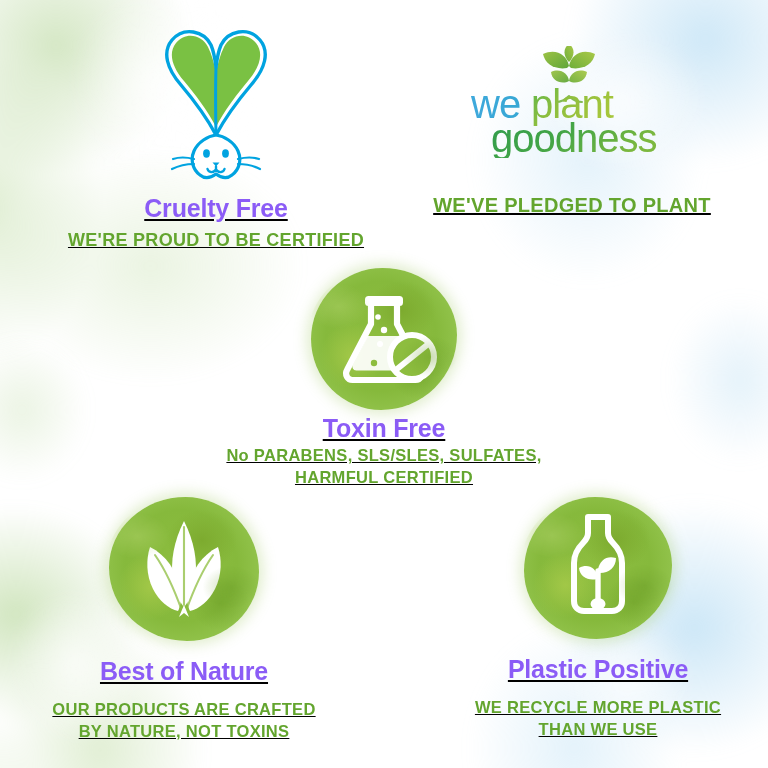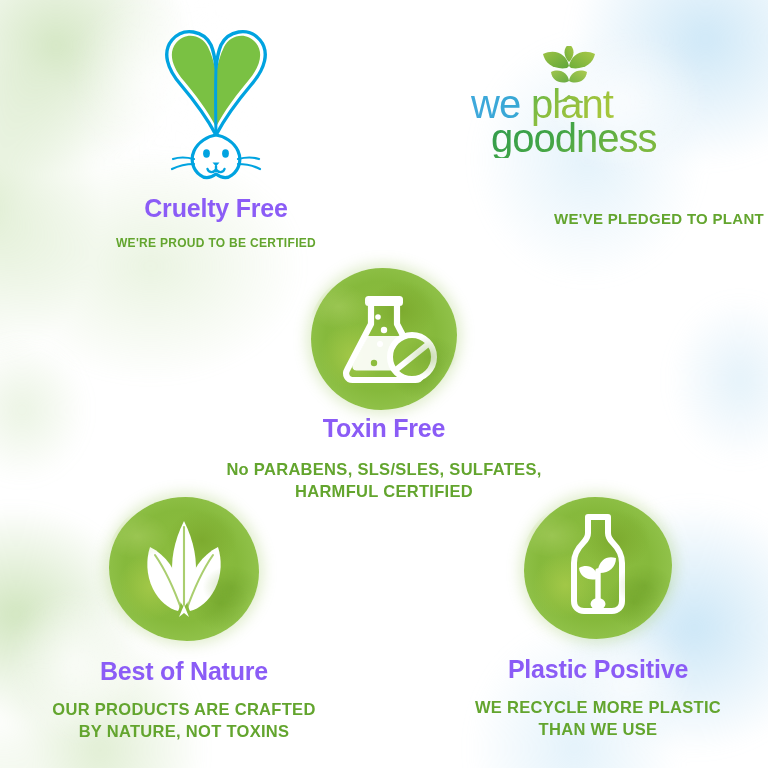"we" .block { text-decoration: none -> underline }
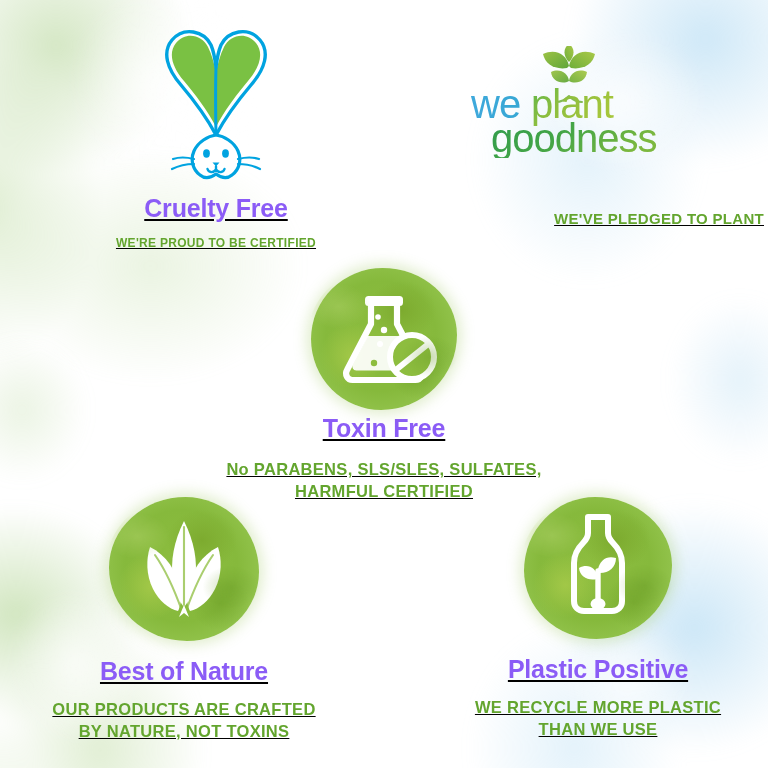"WE'VE PLEDGED TO PLANT" div.subtitle { font-size: 15px -> 20px; margin-top: 27px -> 10px; text-align: right -> none }
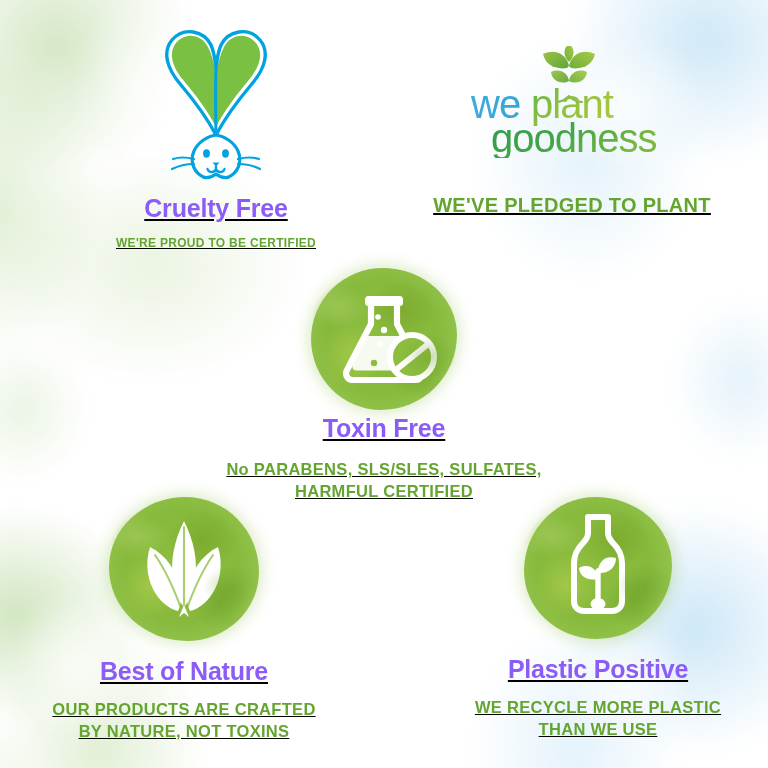"WE'RE PROUD TO BE CERTIFIED" div.subtitle { font-size: 12px -> 18px; margin-top: 12px -> 5px }
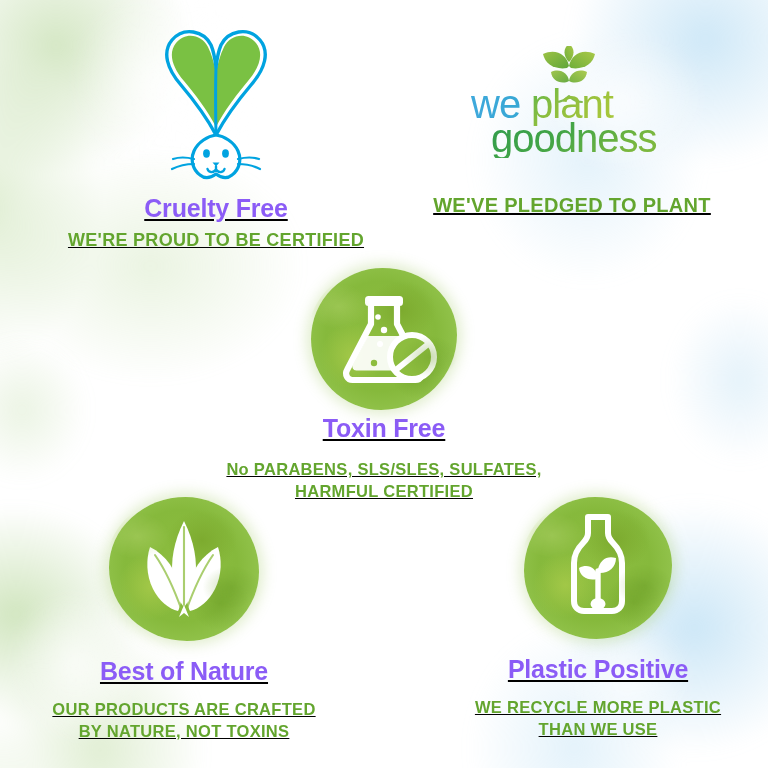"No PARABENS, SLS/SLES, SULFATES," div.subtitle { margin-top: 15px -> 1px }
